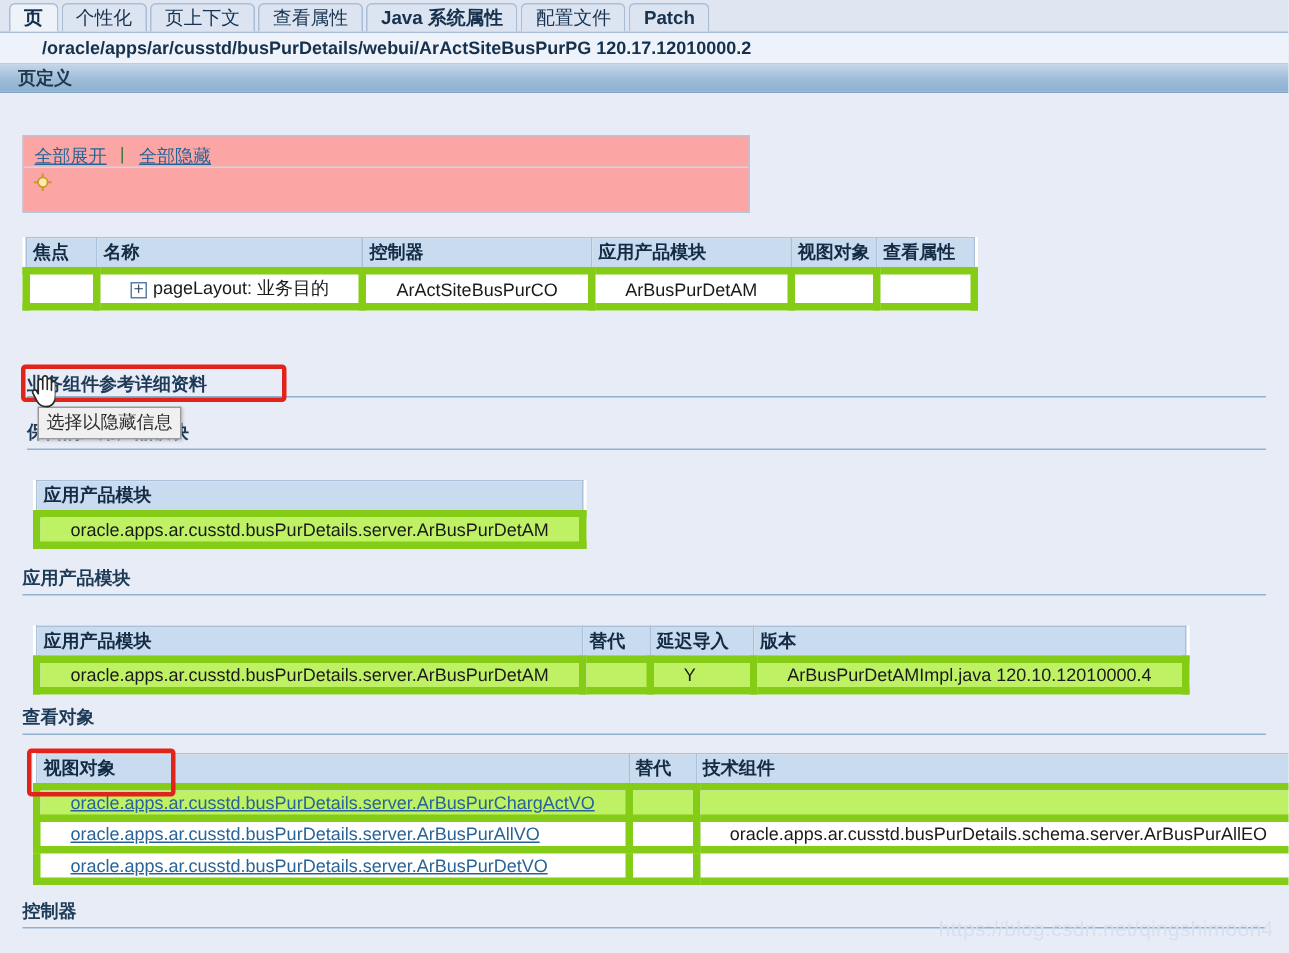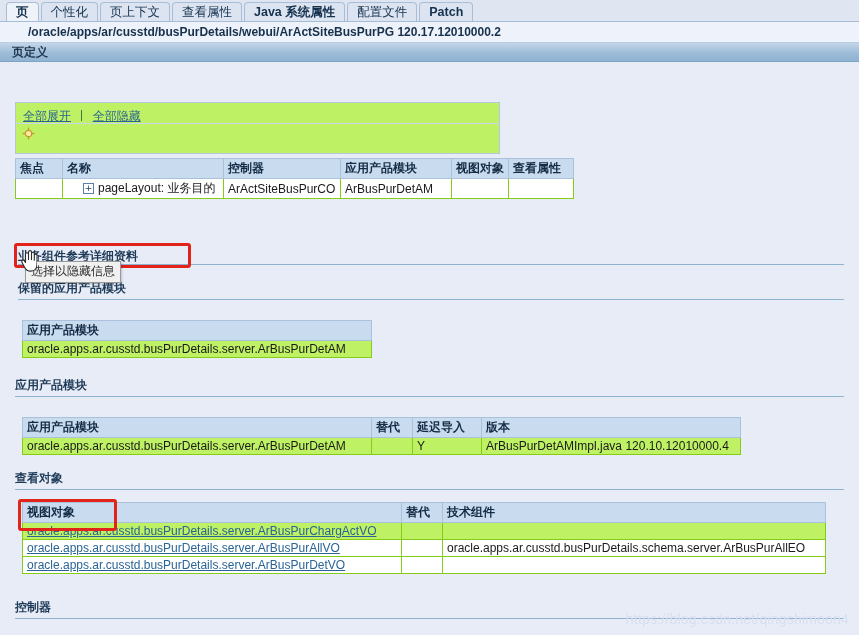"全部展开 全部隐藏" .exp-panel { background: #bef264 -> #fca5a5; top: 40px -> 28px }
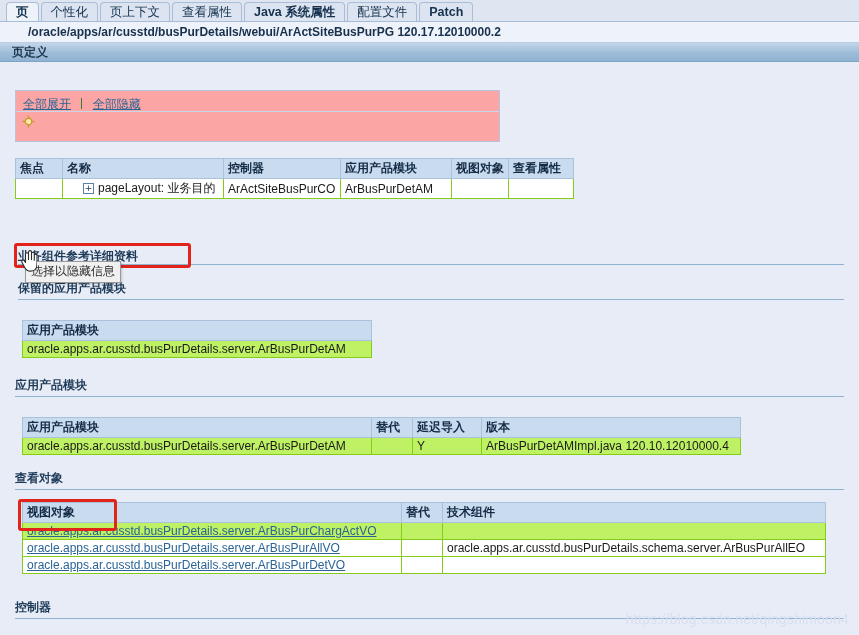"+ pageLayout: 业务目的" table.g td { border: 1px solid #84cc16 -> 5px solid #84cc16; padding: 1px 4px -> 1px 20px }
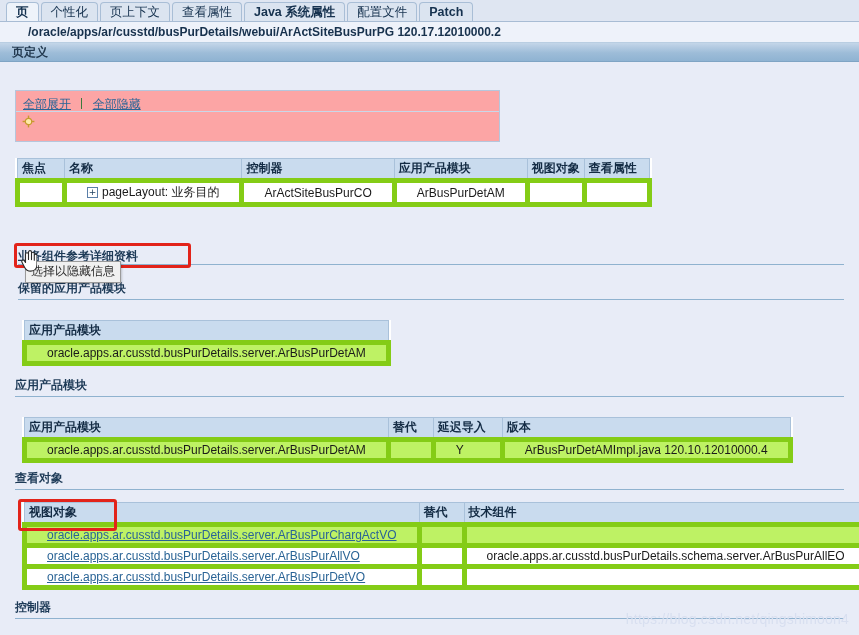"选择以隐藏信息" div.tooltip { top: 199px -> 209px }
